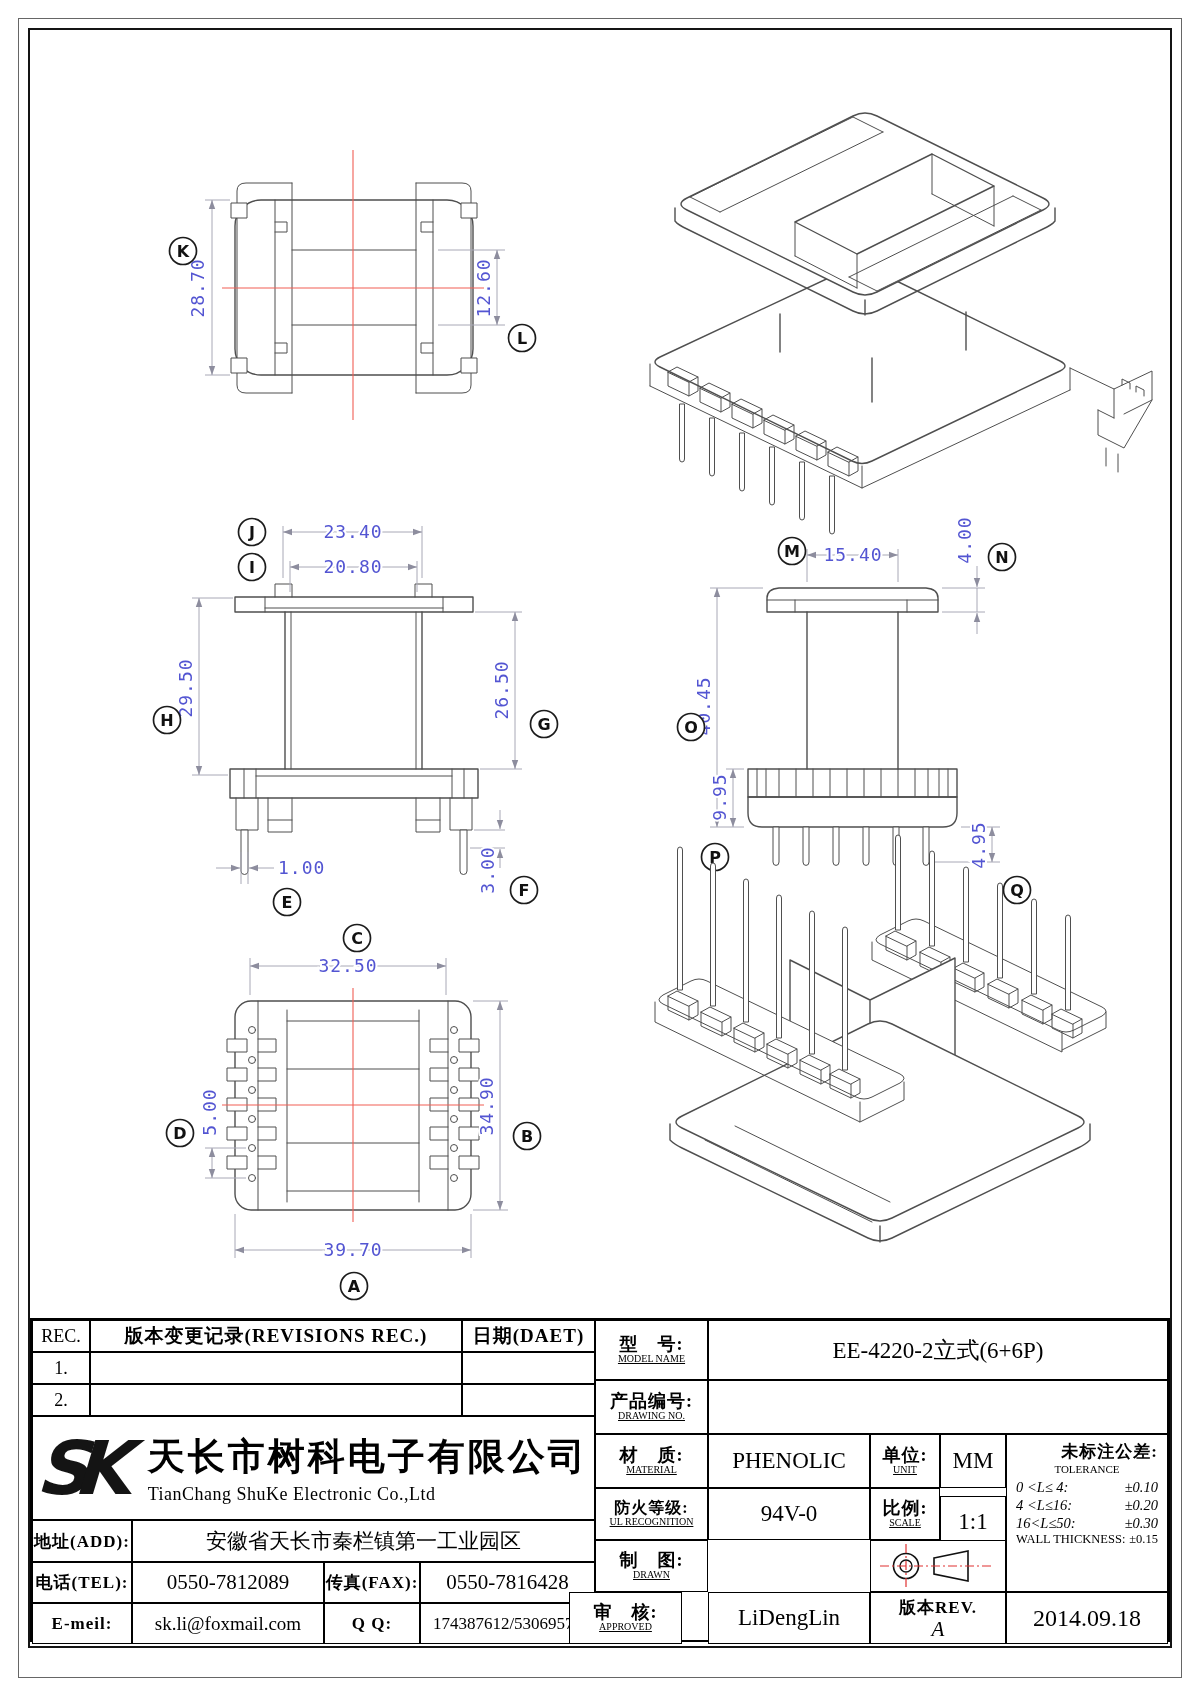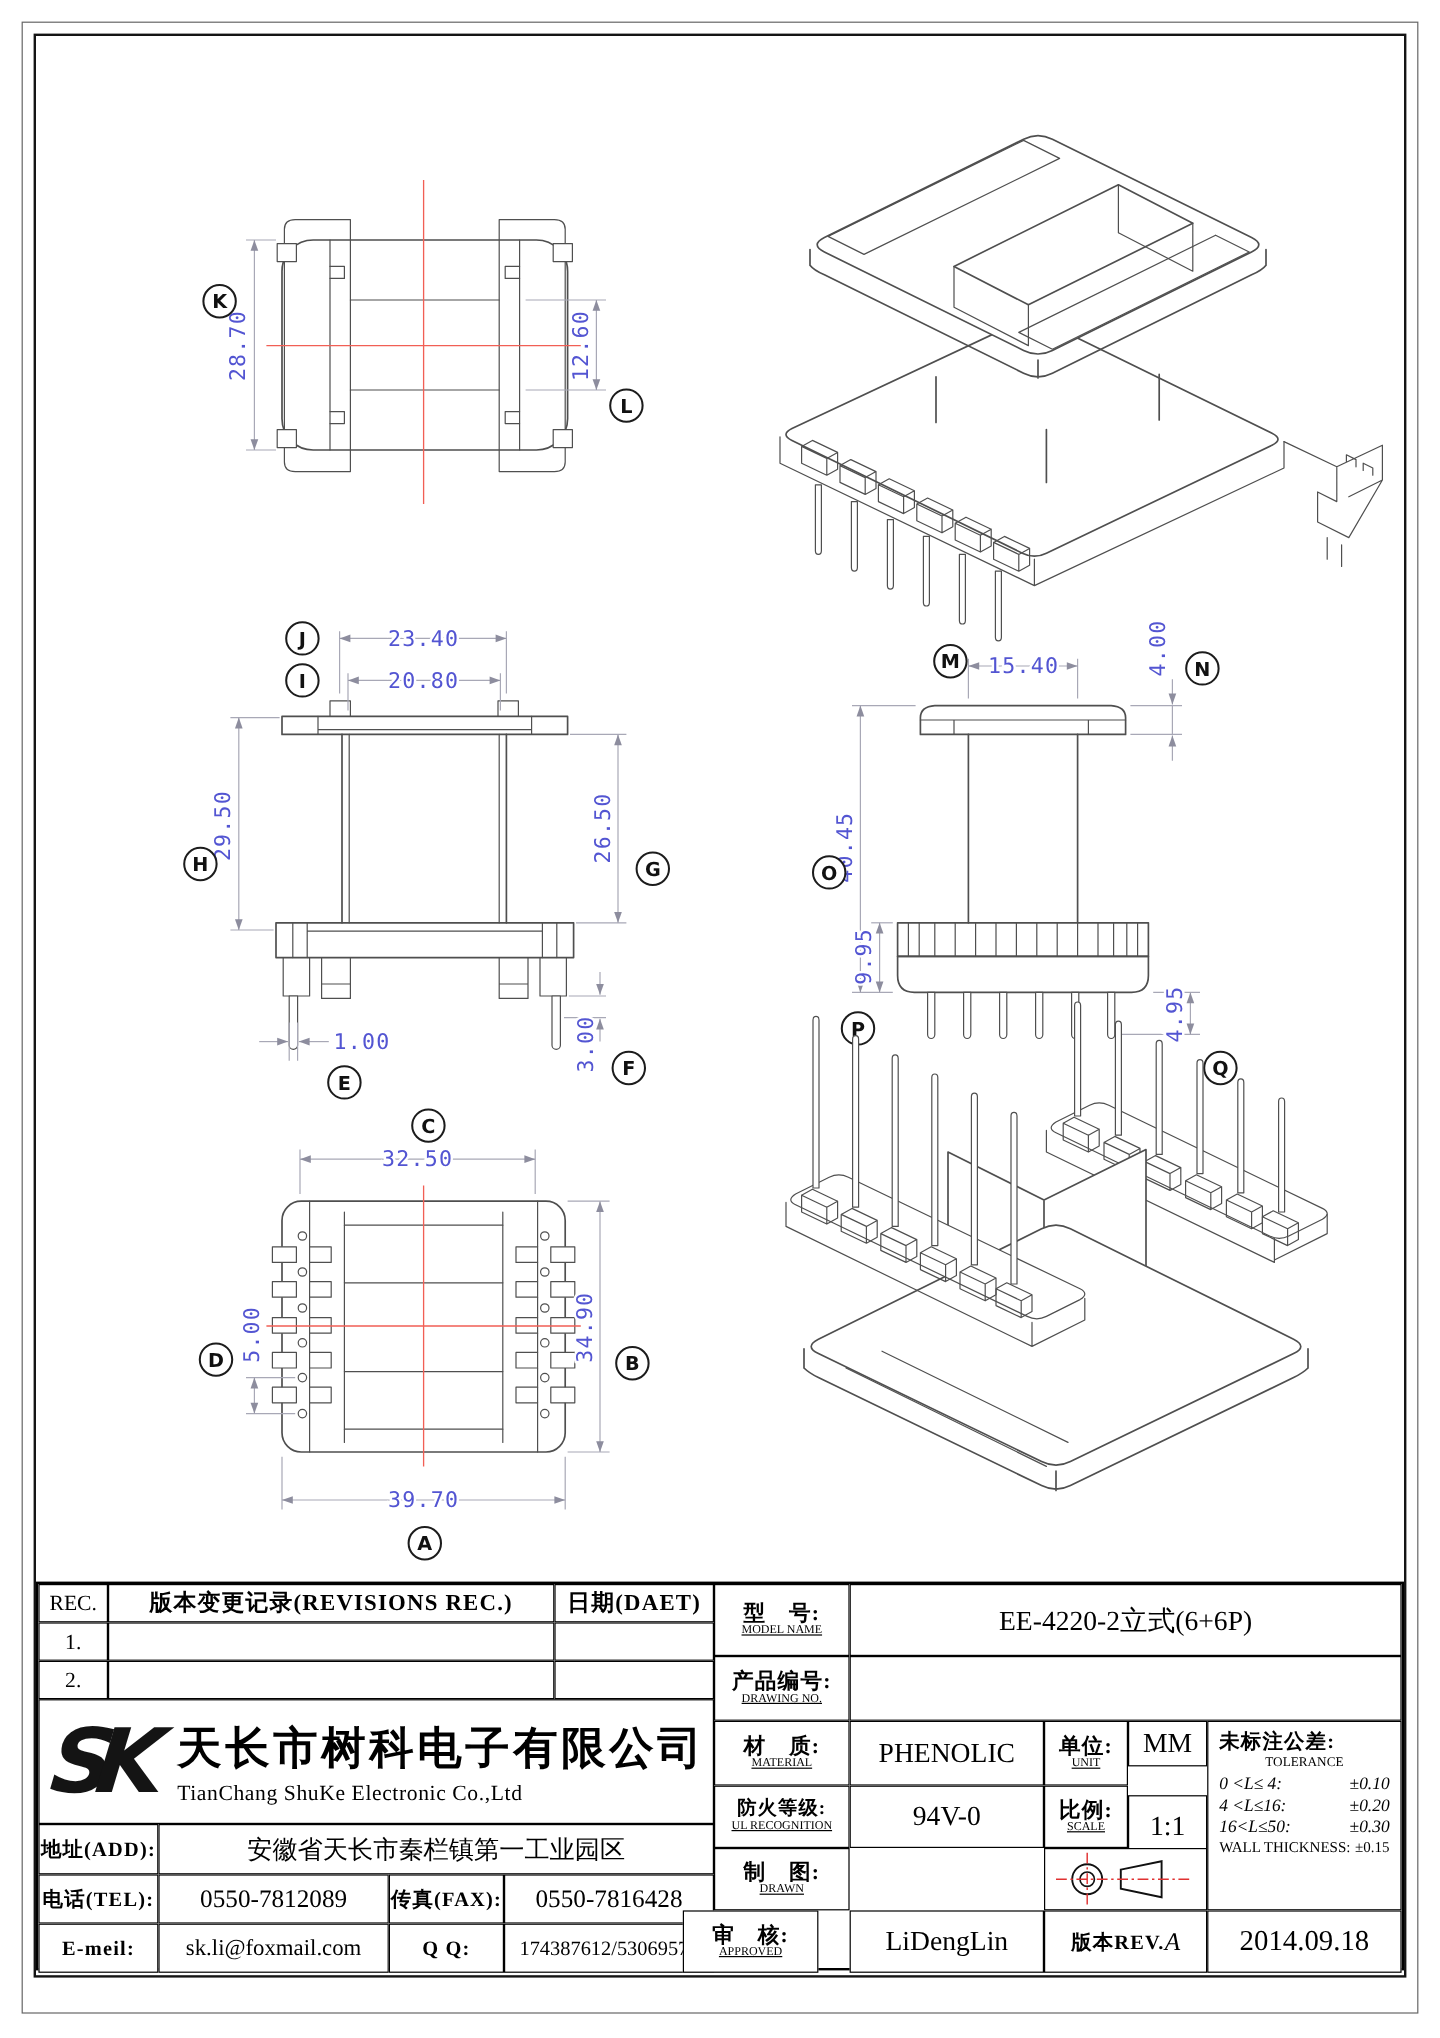"MM" div.cell { height: 38px -> 54px }
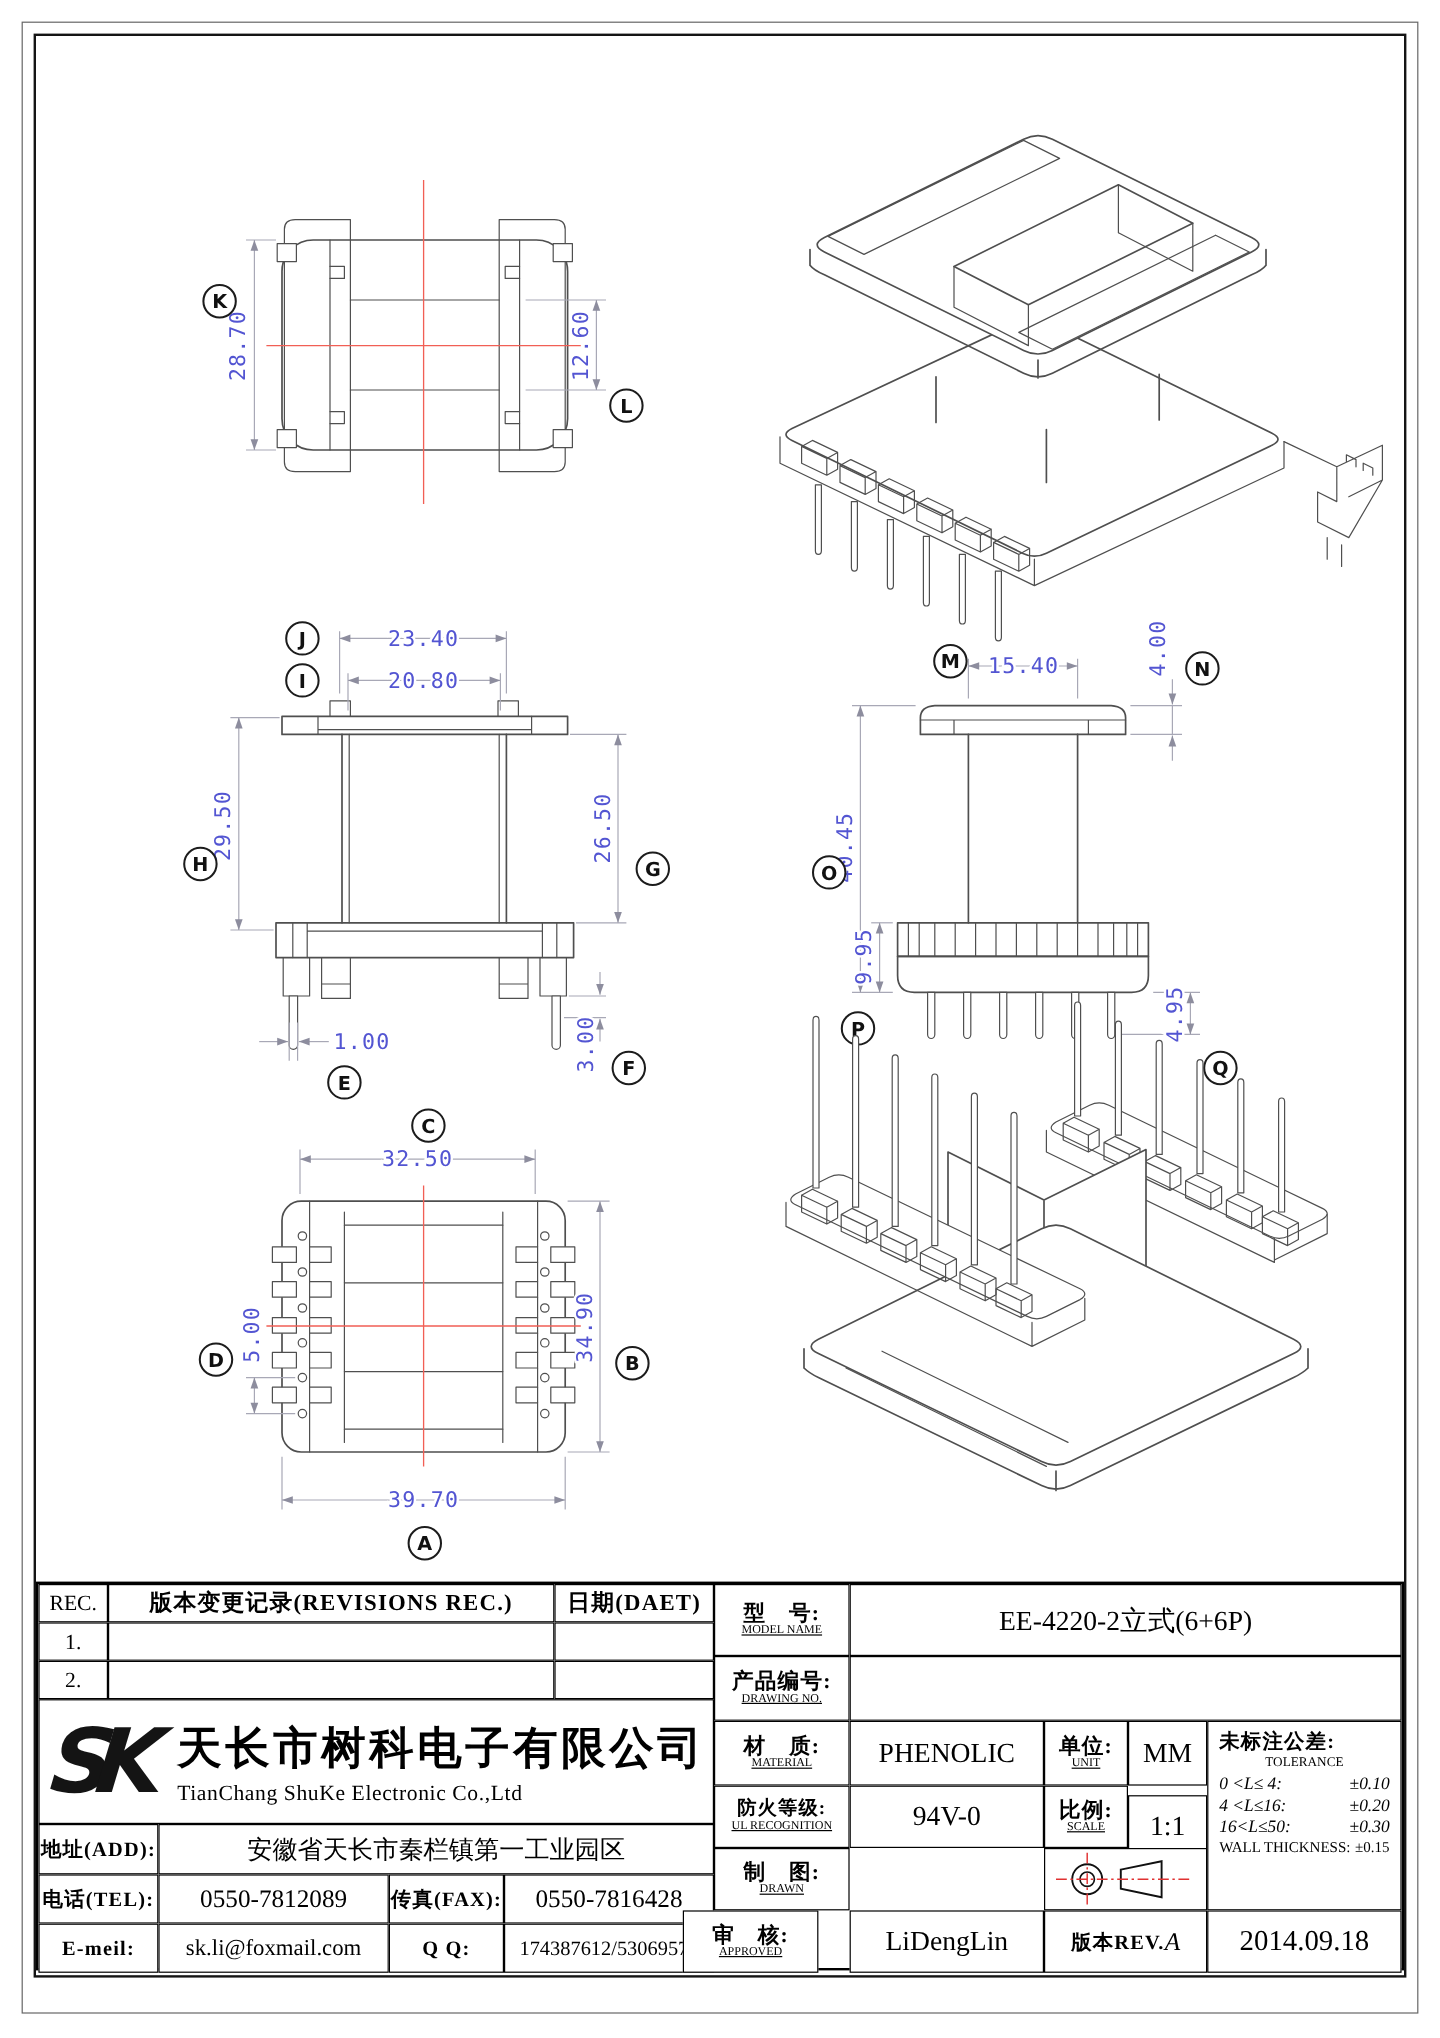"未标注公差:" .tol-title { text-align: left -> right }
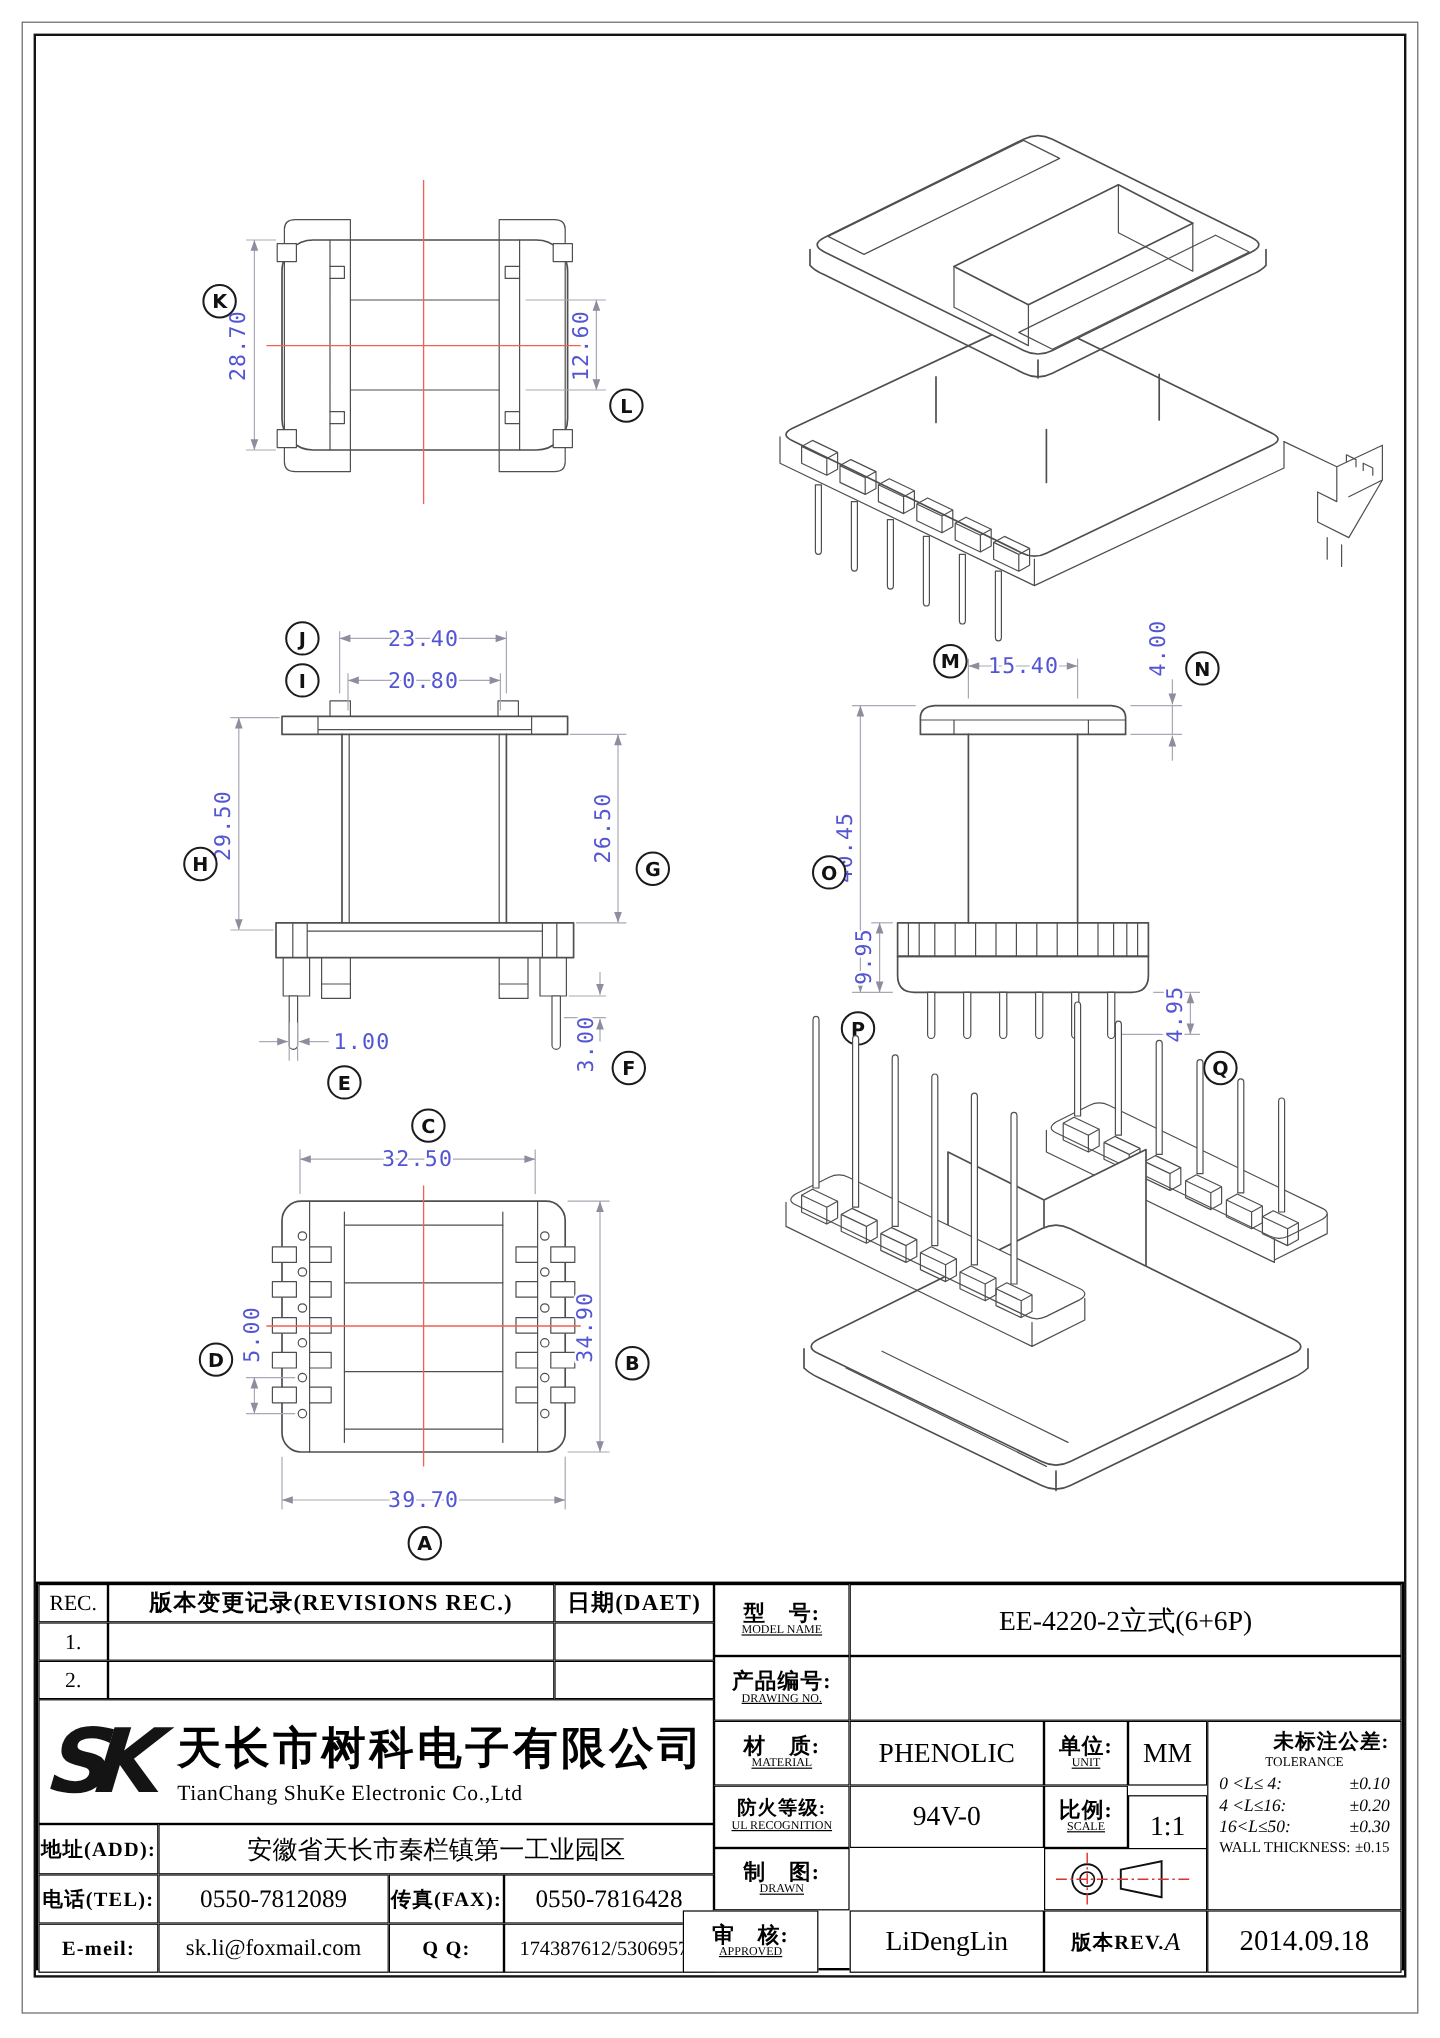"版本REV." .revcell { flex-direction: none -> column }
